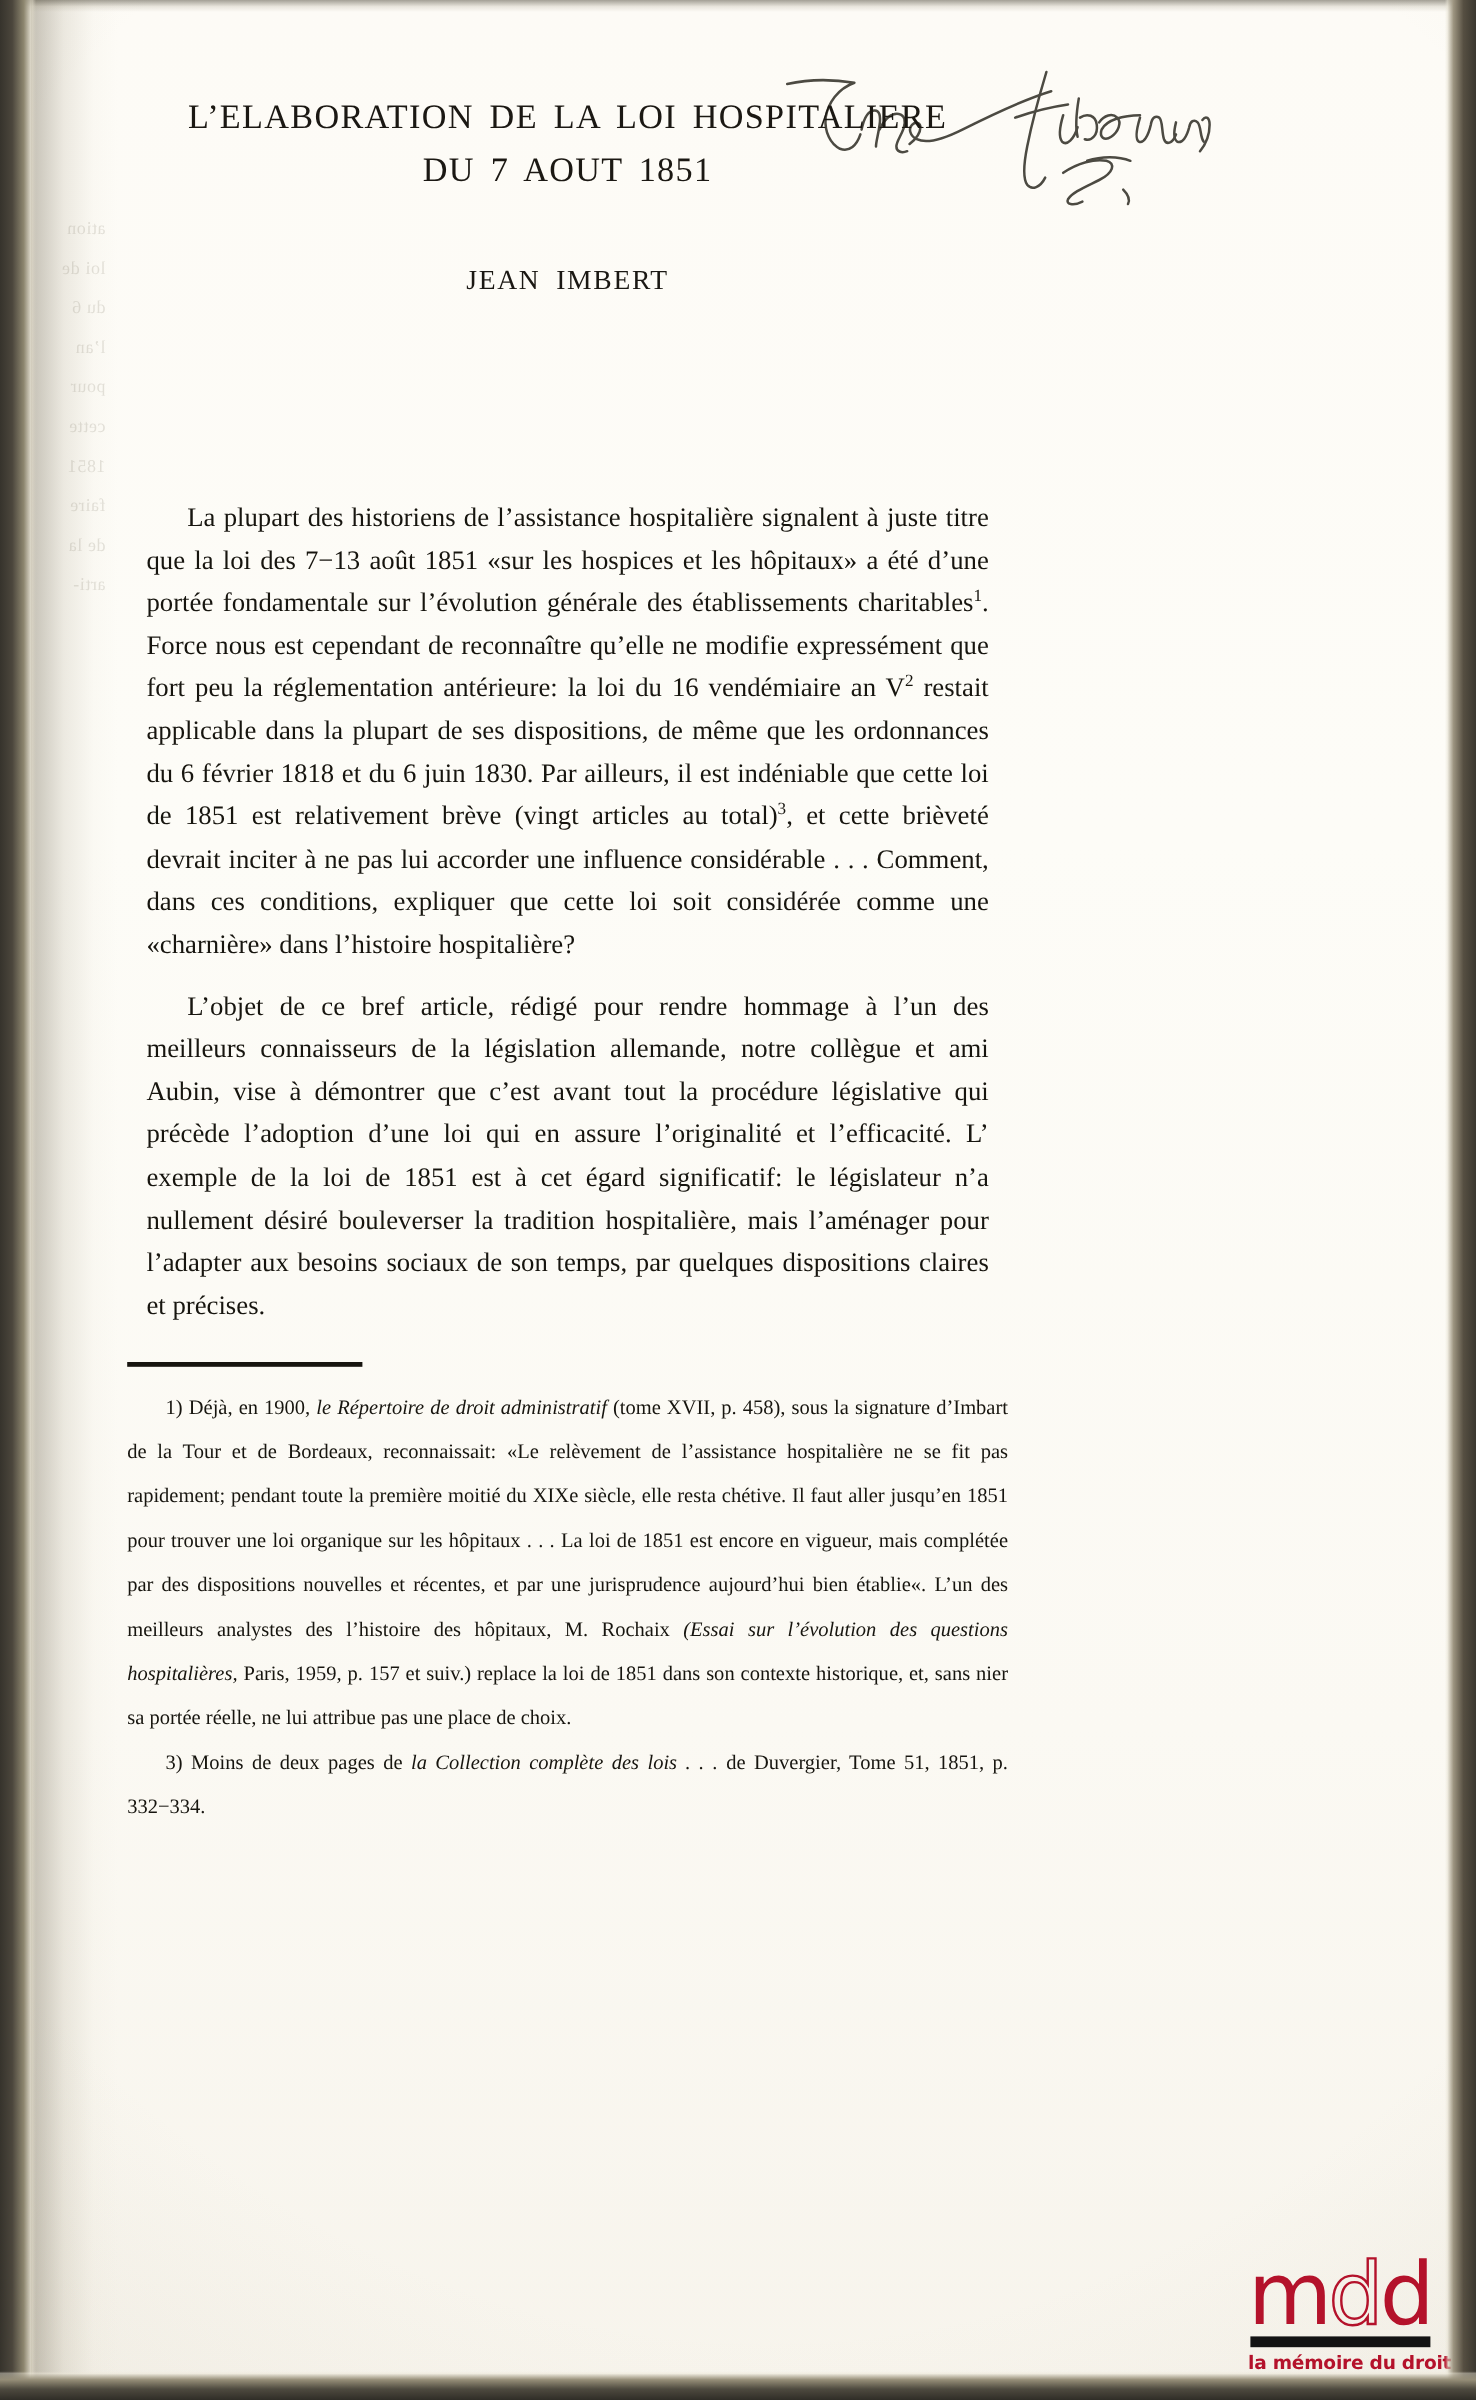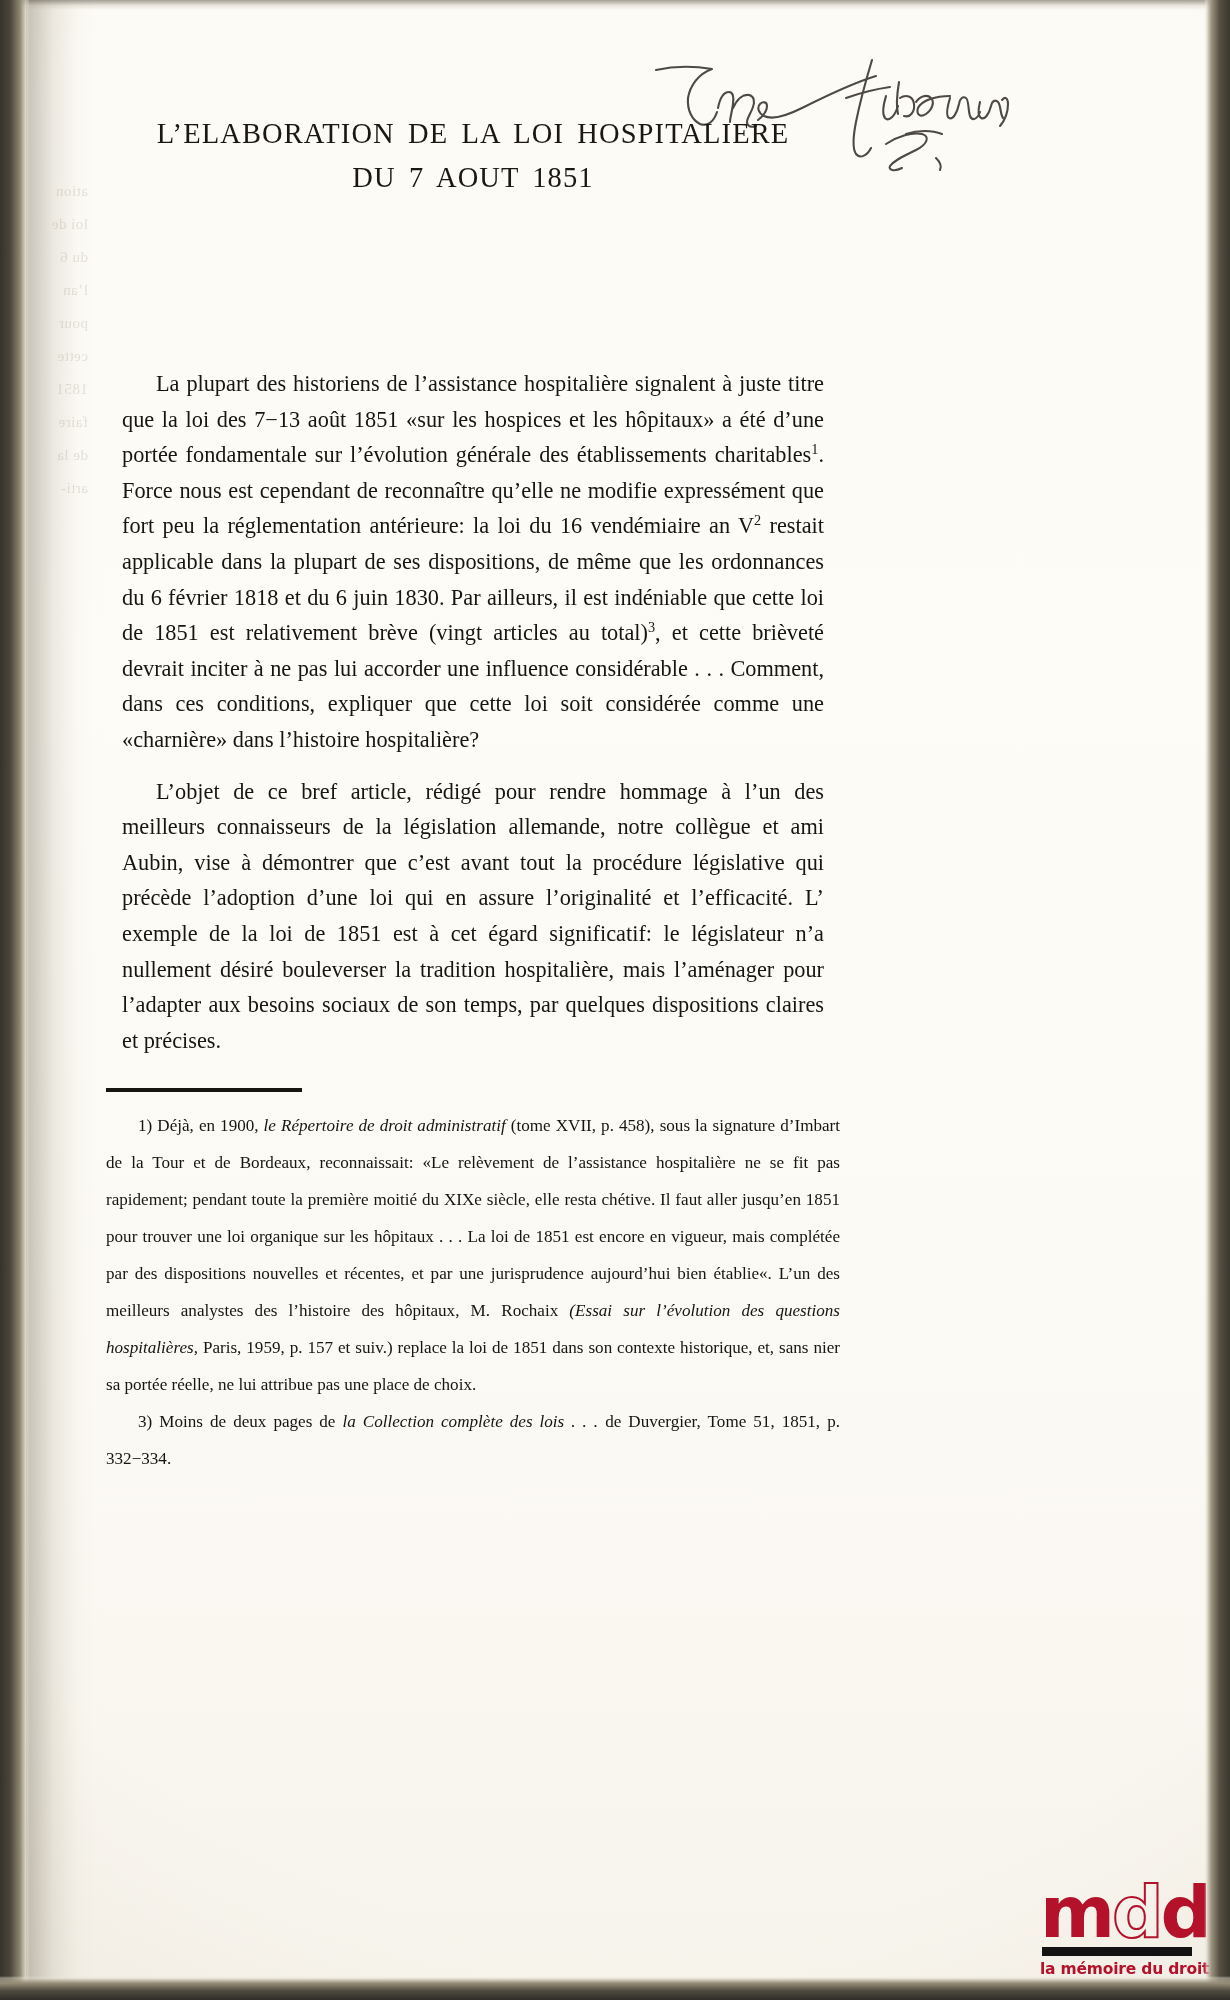"L’ELABORATION DE LA LOI HOSPITALIERE" .doc-title { padding-top: 112px -> 77px }
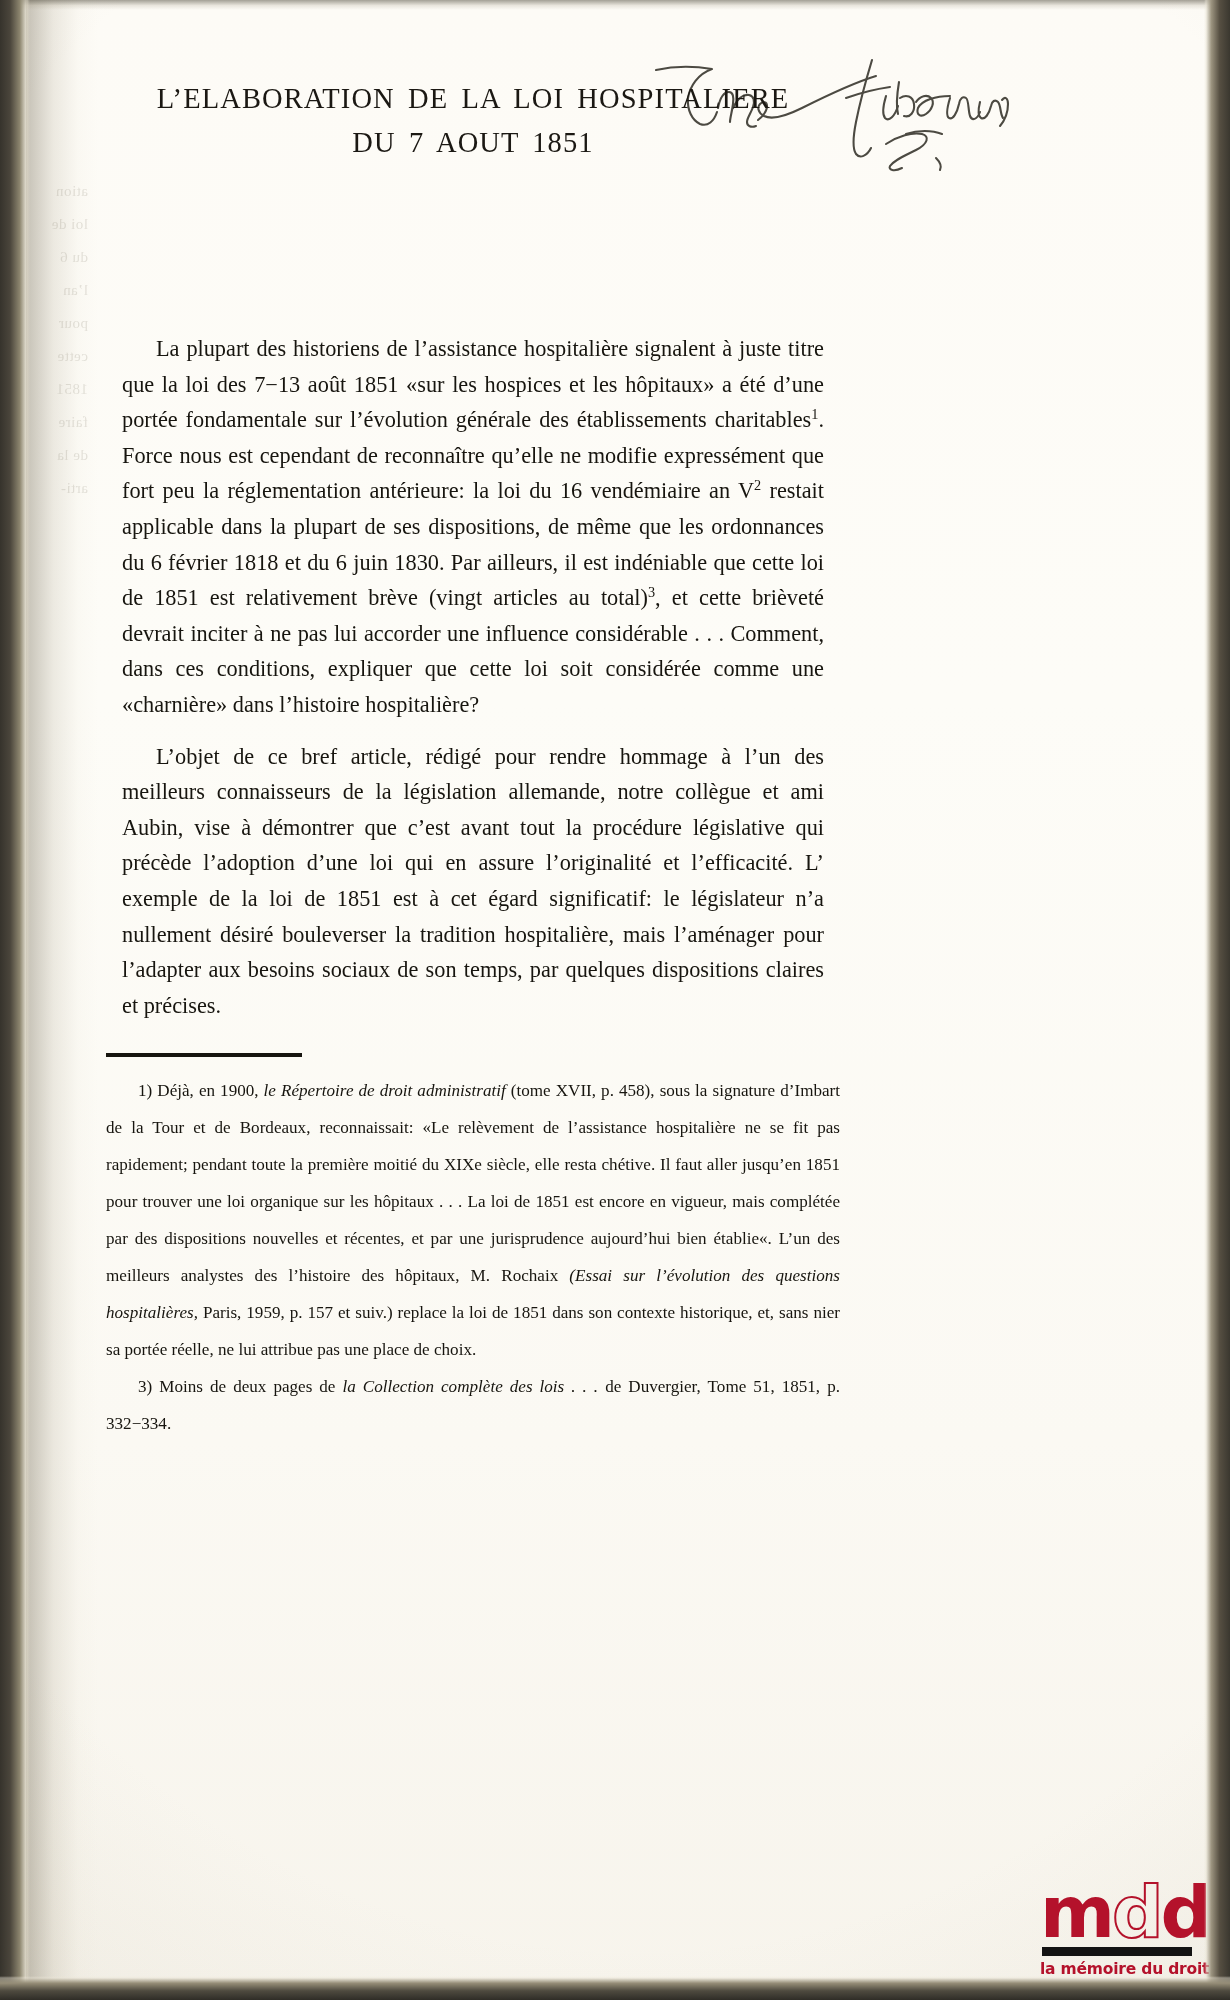"JEAN IMBERT" p.author { html: none -> <p>JEAN IMBERT</p> }
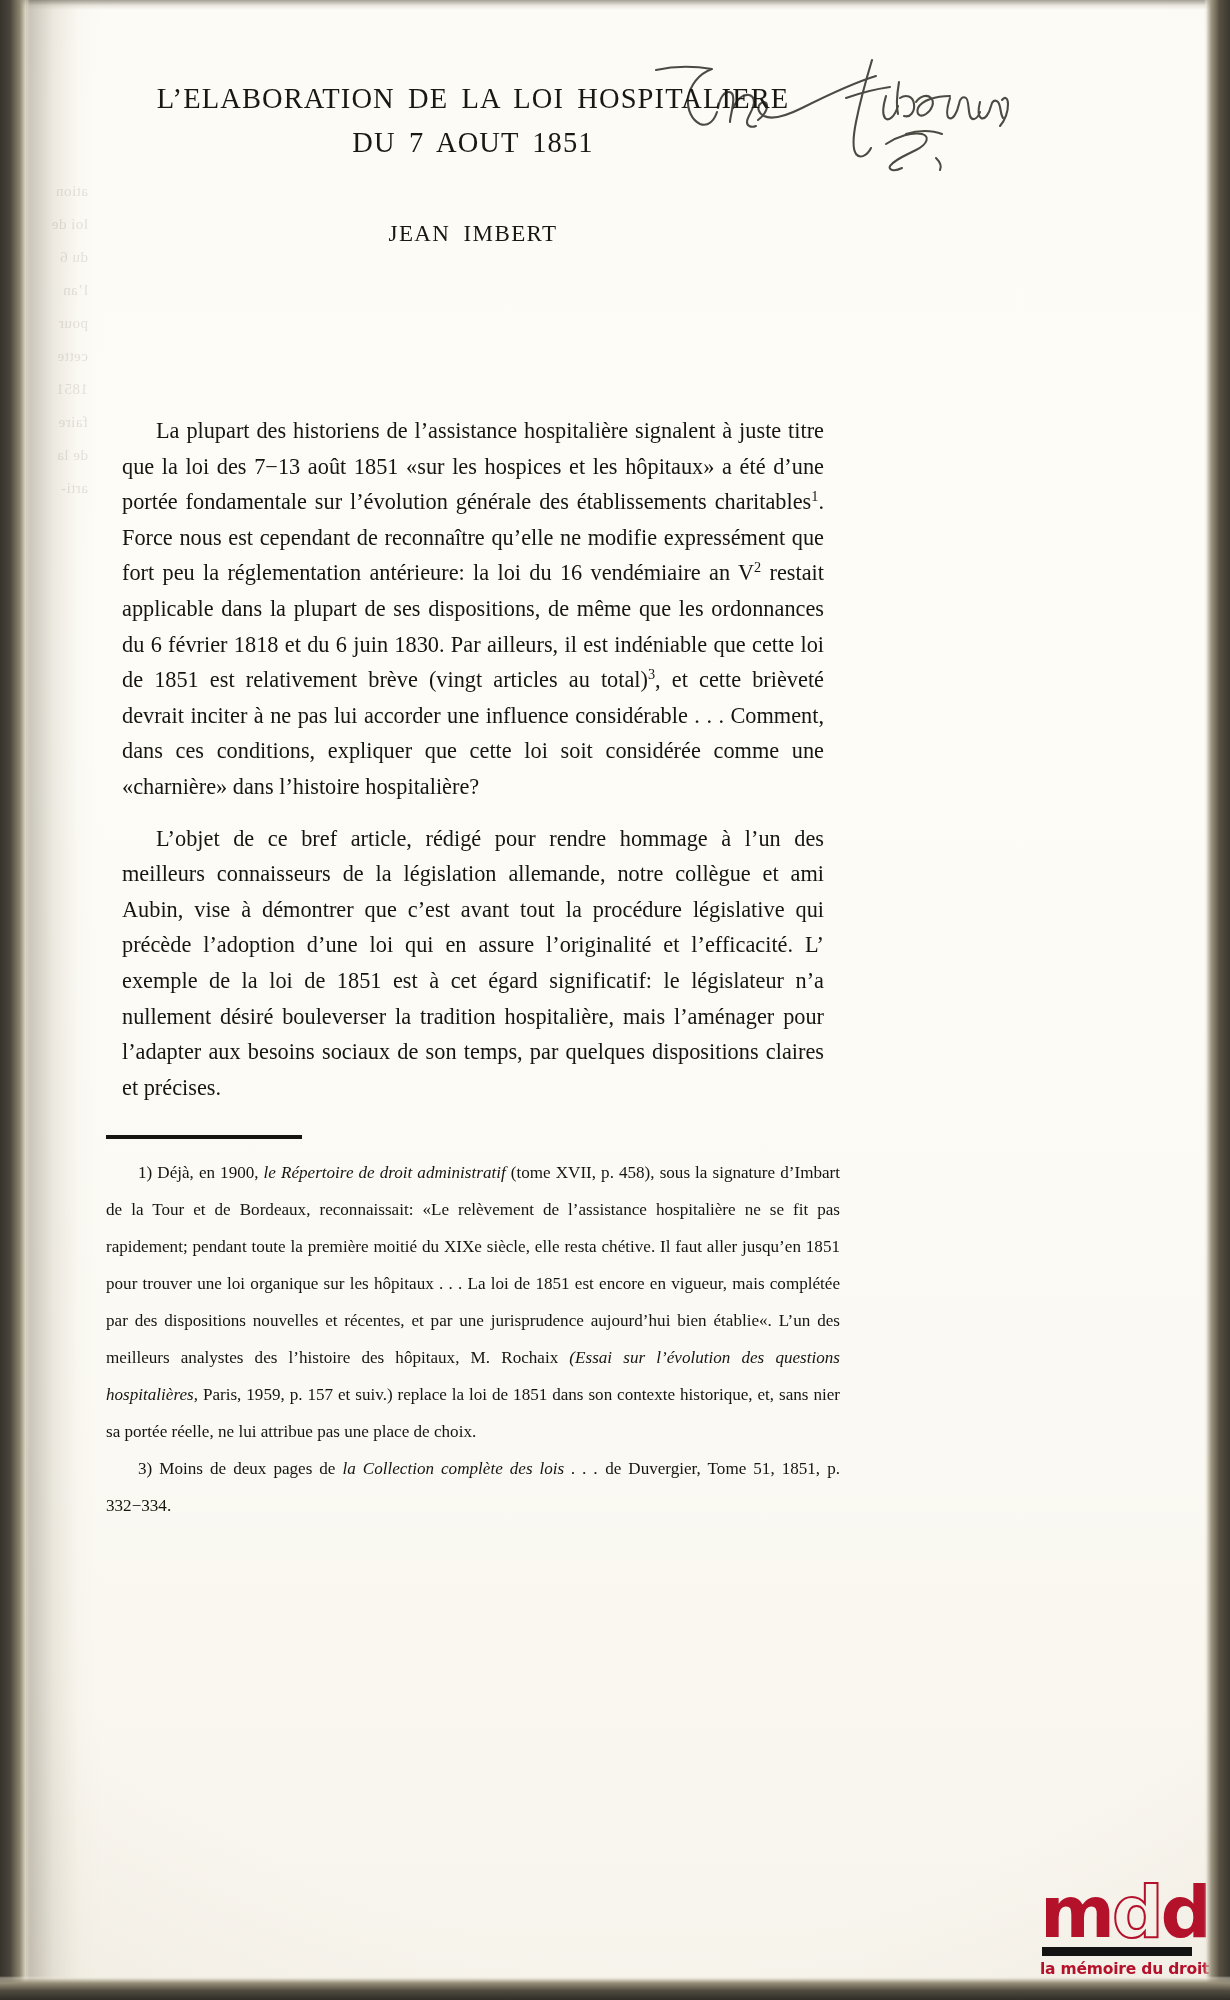"mdd" .logo-mark { font-weight: bold -> normal }
